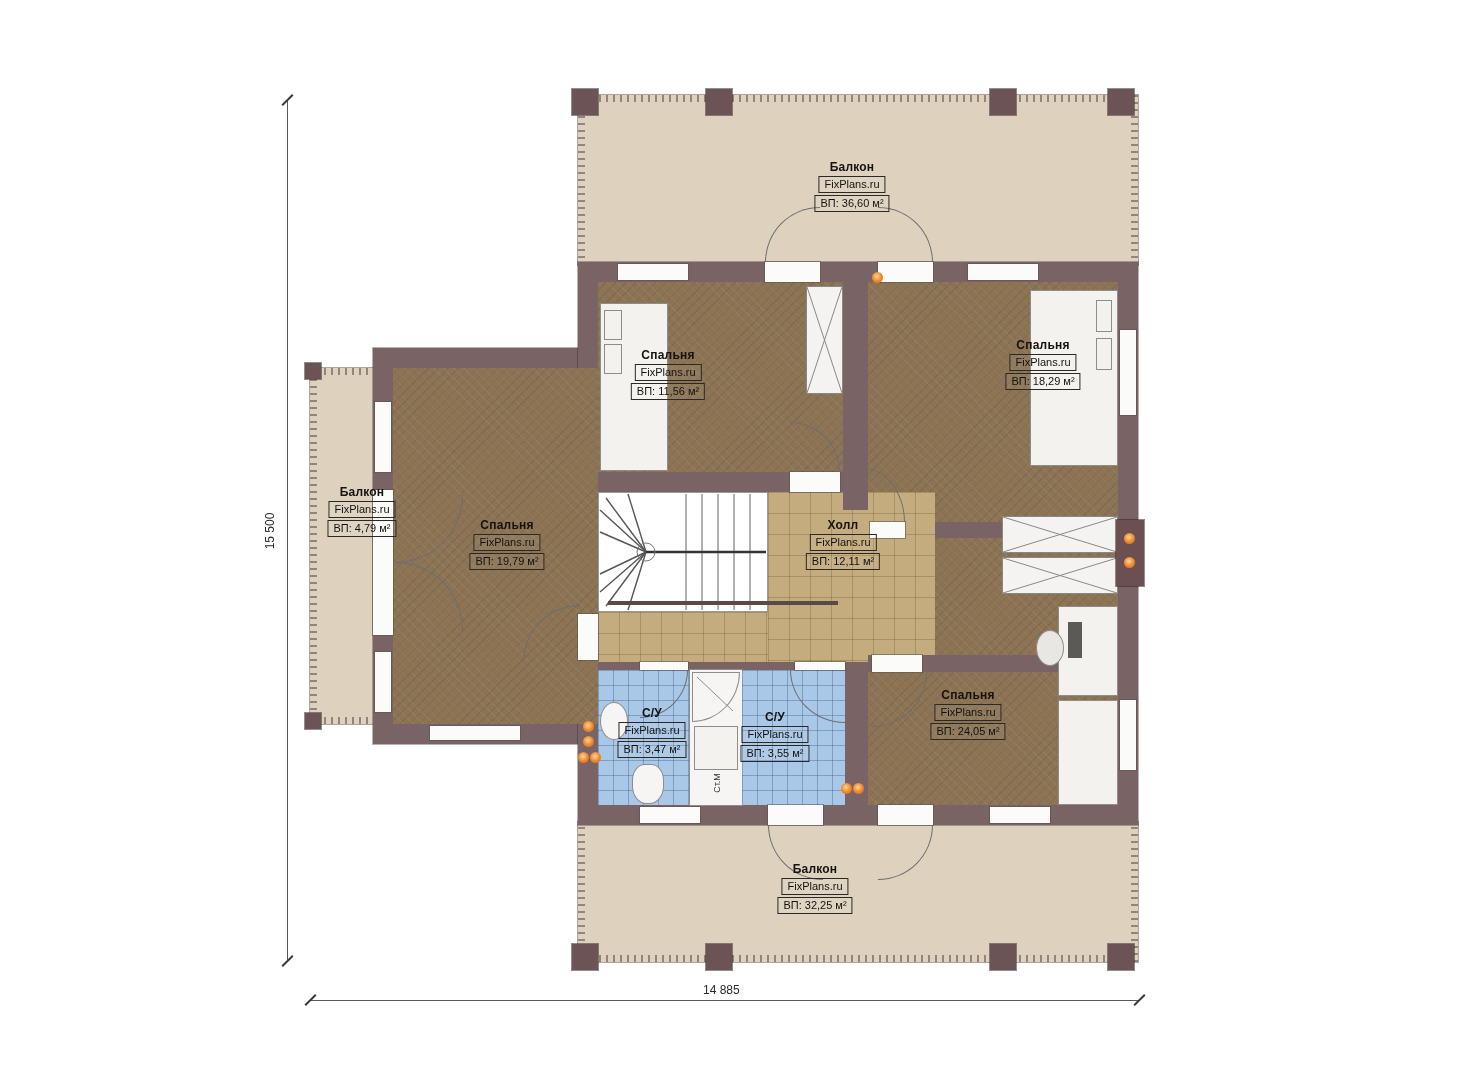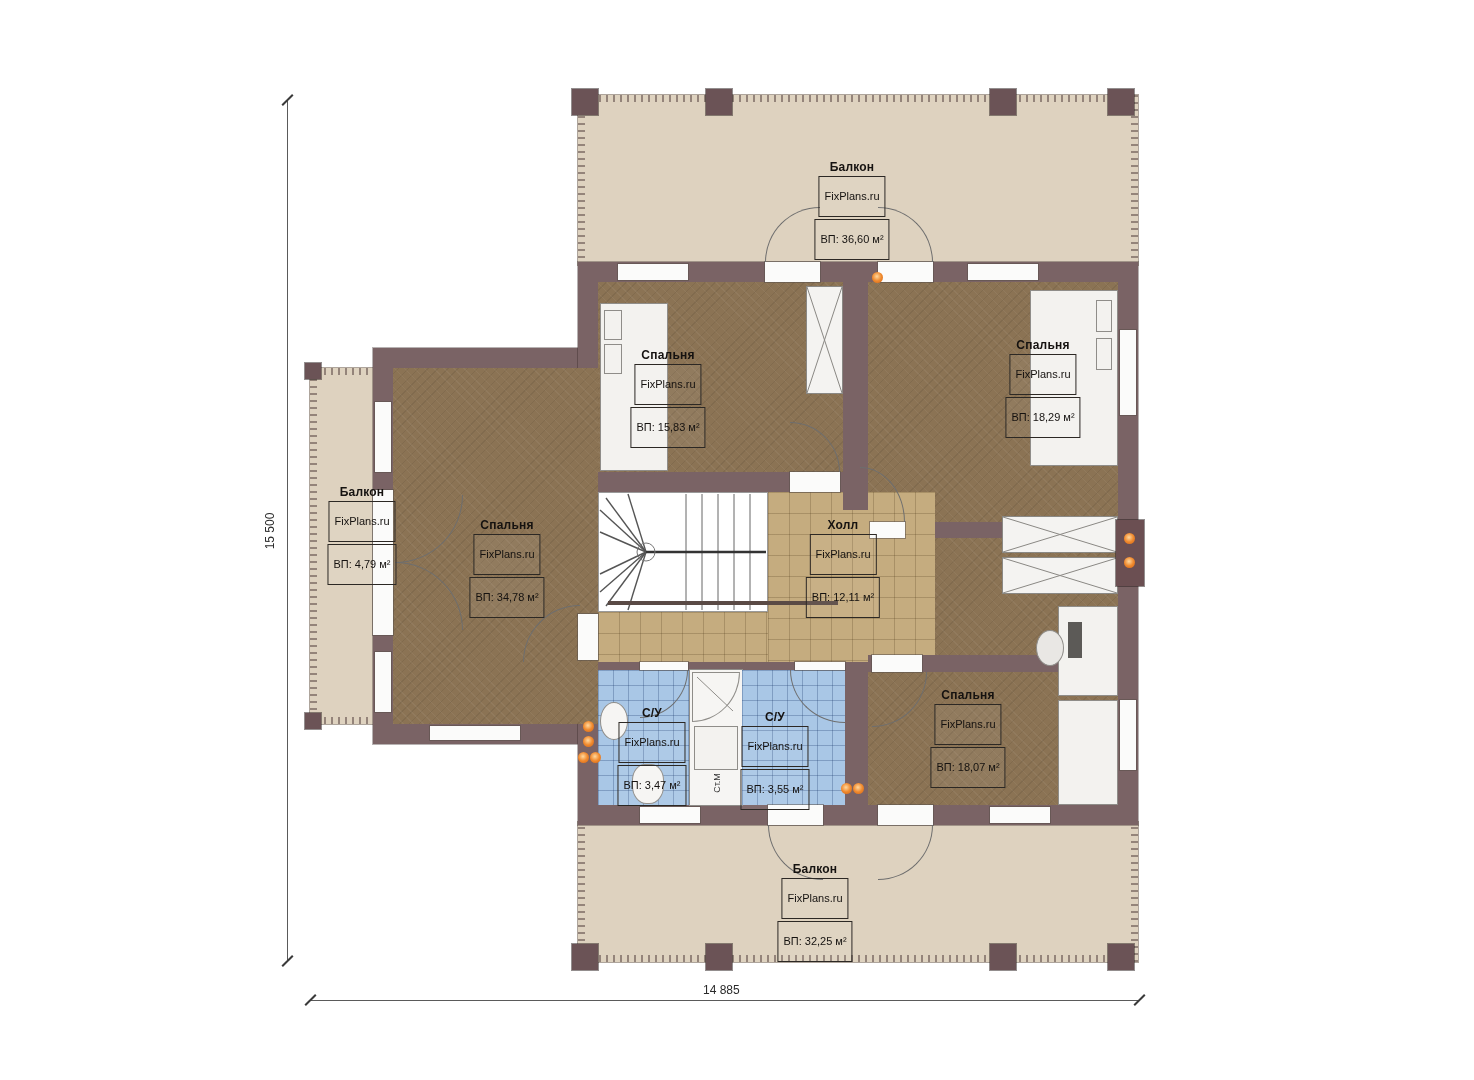"FixPlans.ru" .rl-box { padding: 12px 5px -> 0 5px }
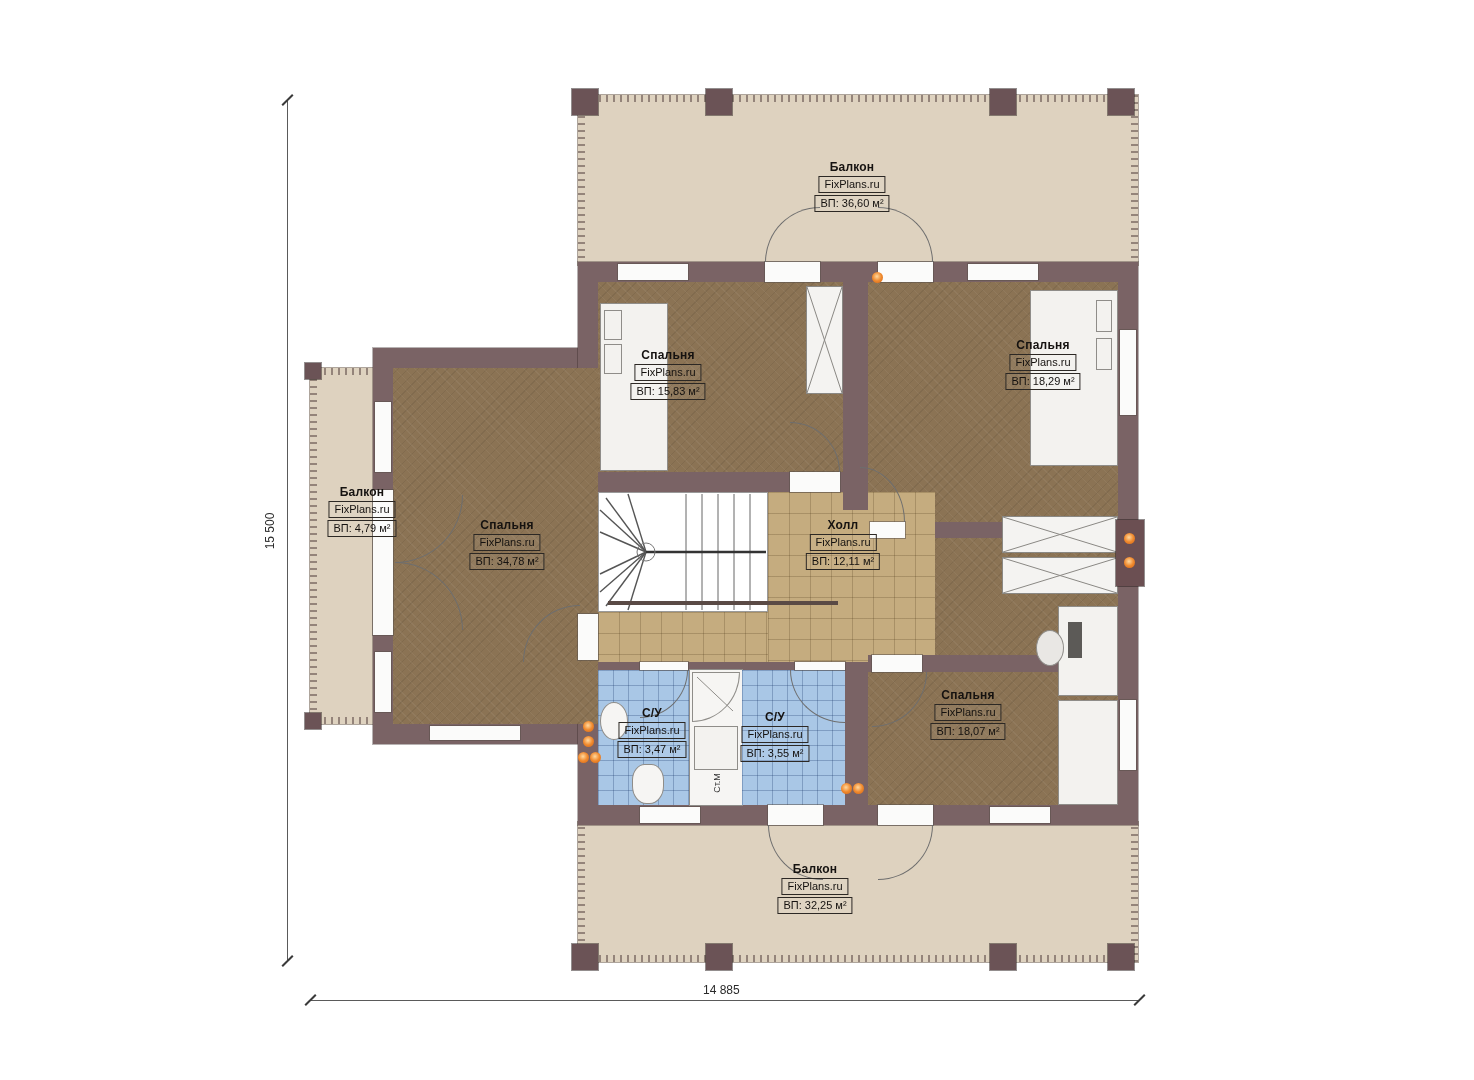"ВП: 15,83 м²" div.rl-box { text: 15,83 -> 11,56 }
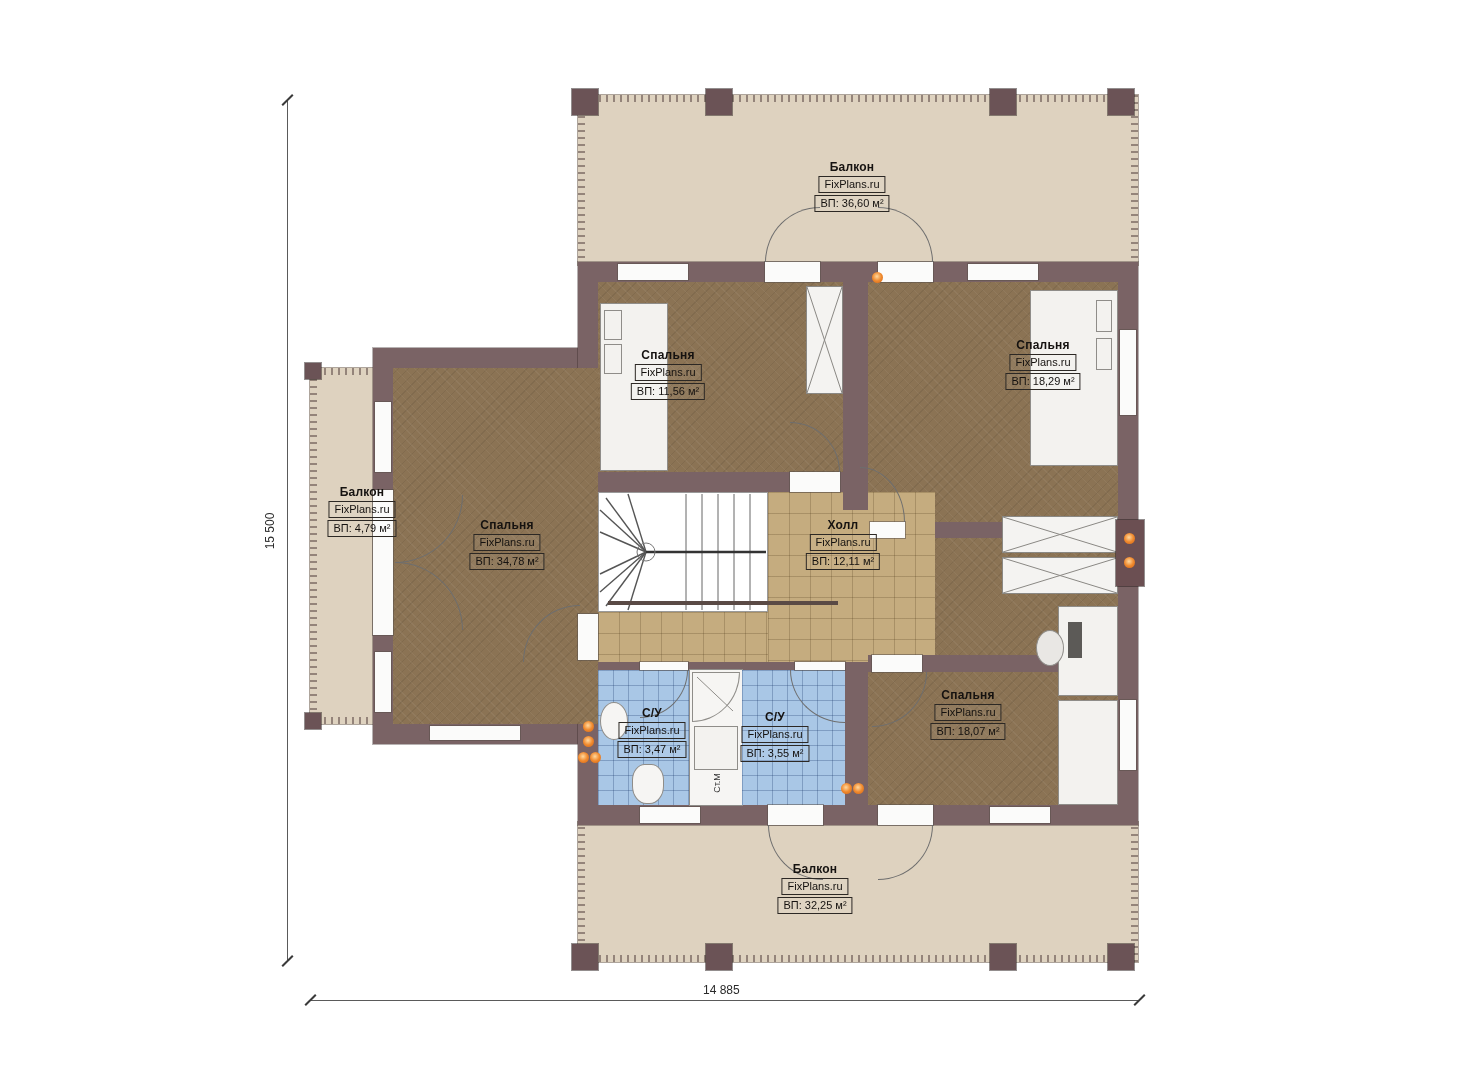"ВП: 34,78 м²" div.rl-box { text: 34,78 -> 19,79 }
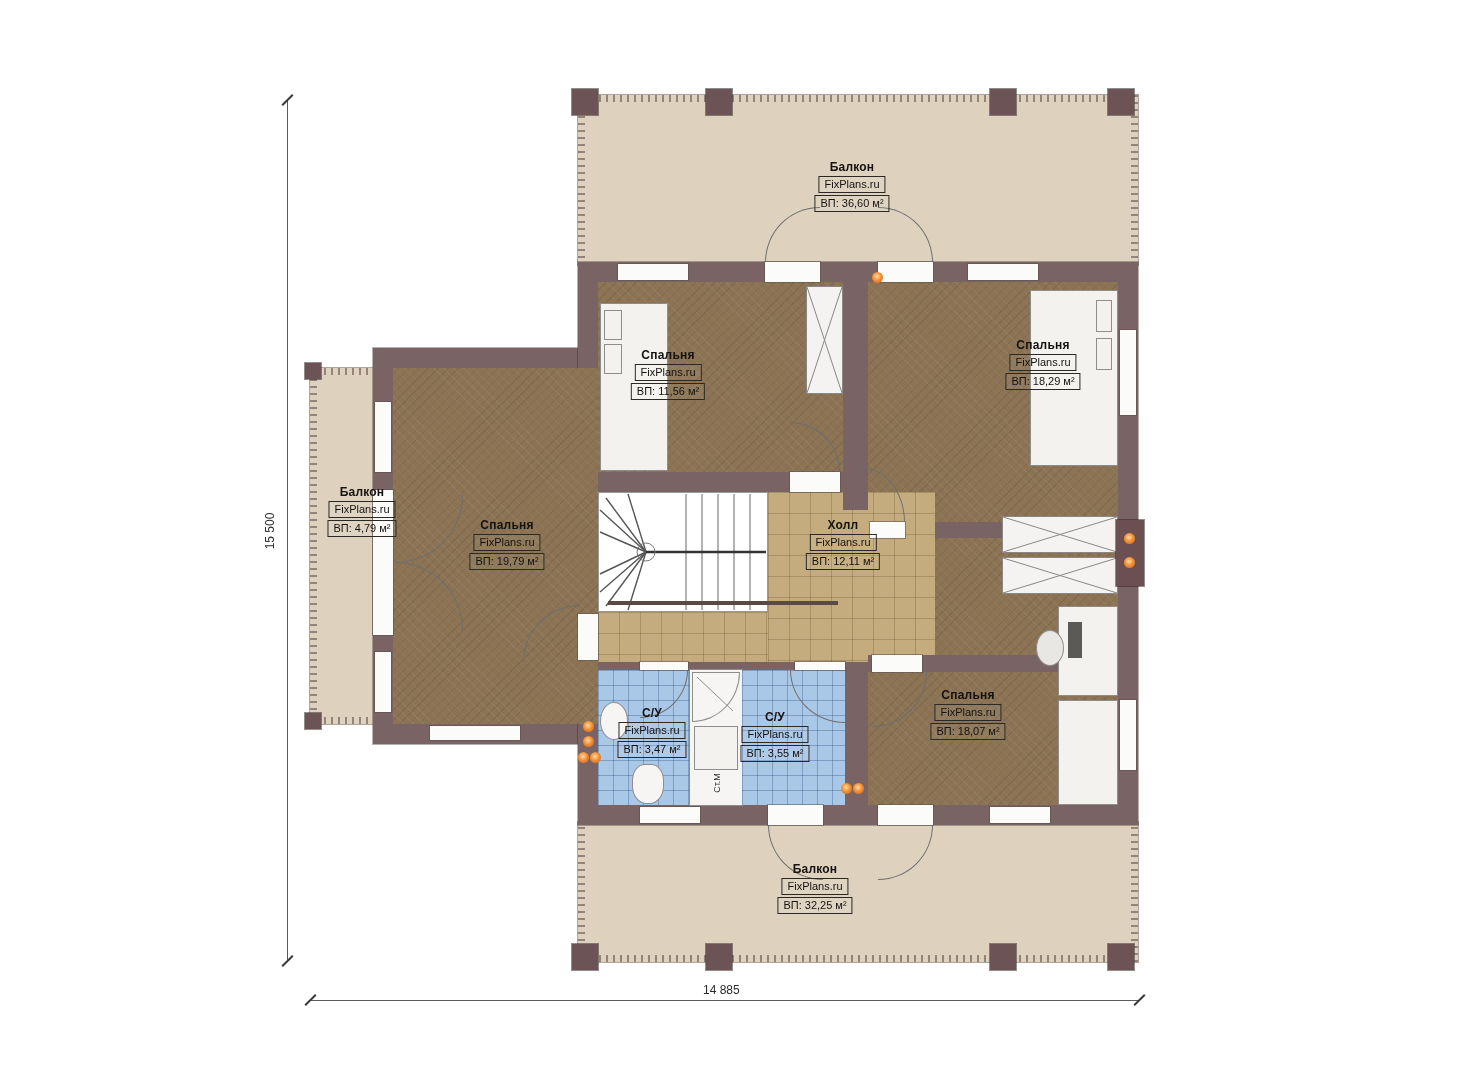"ВП: 18,07 м²" div.rl-box { text: 18,07 -> 24,05 }
